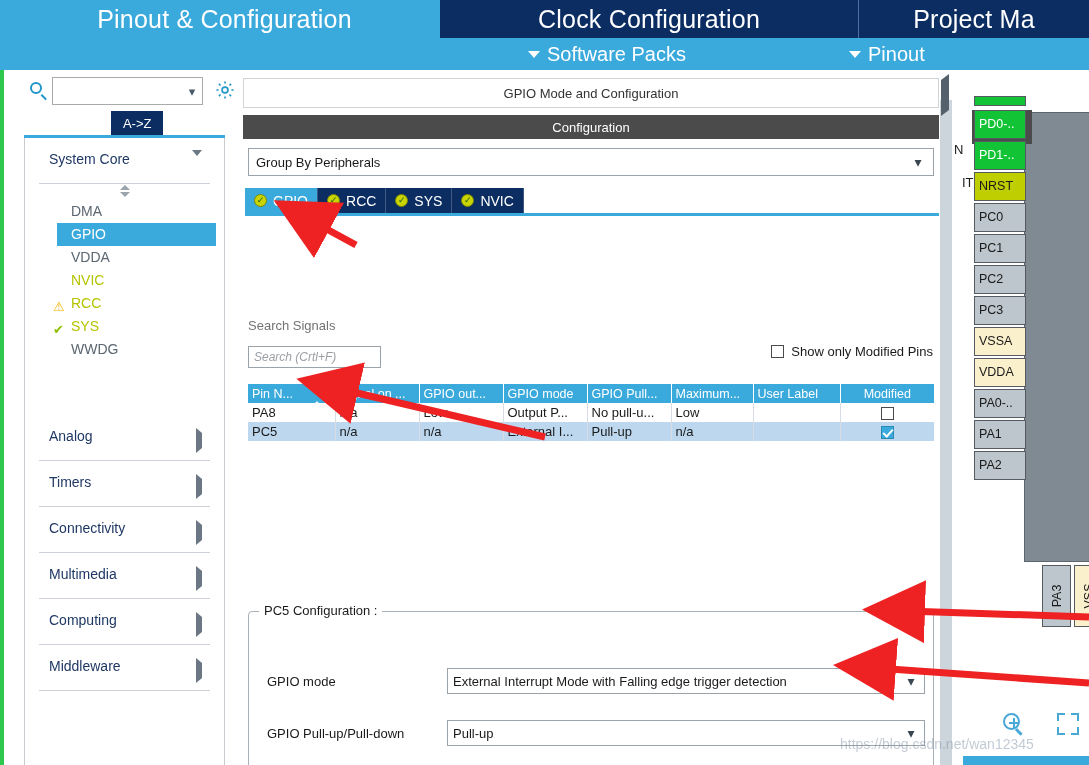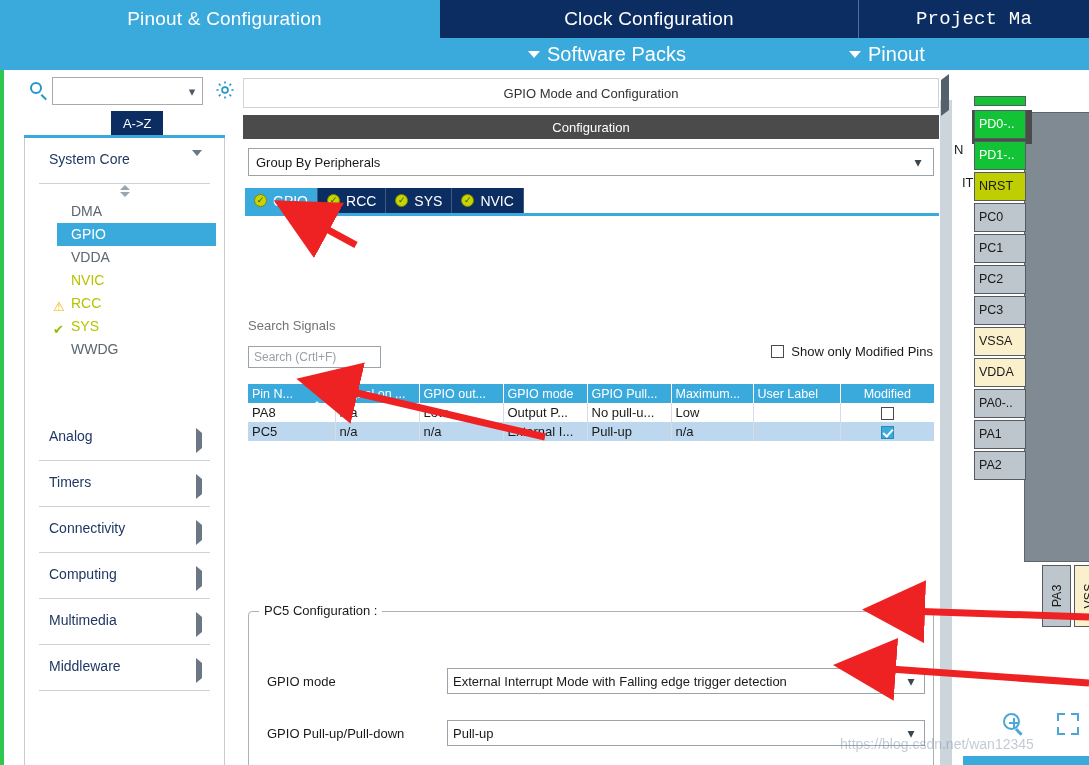"Pinout & Configuration" .mtab { font-size: 19px -> 25px }
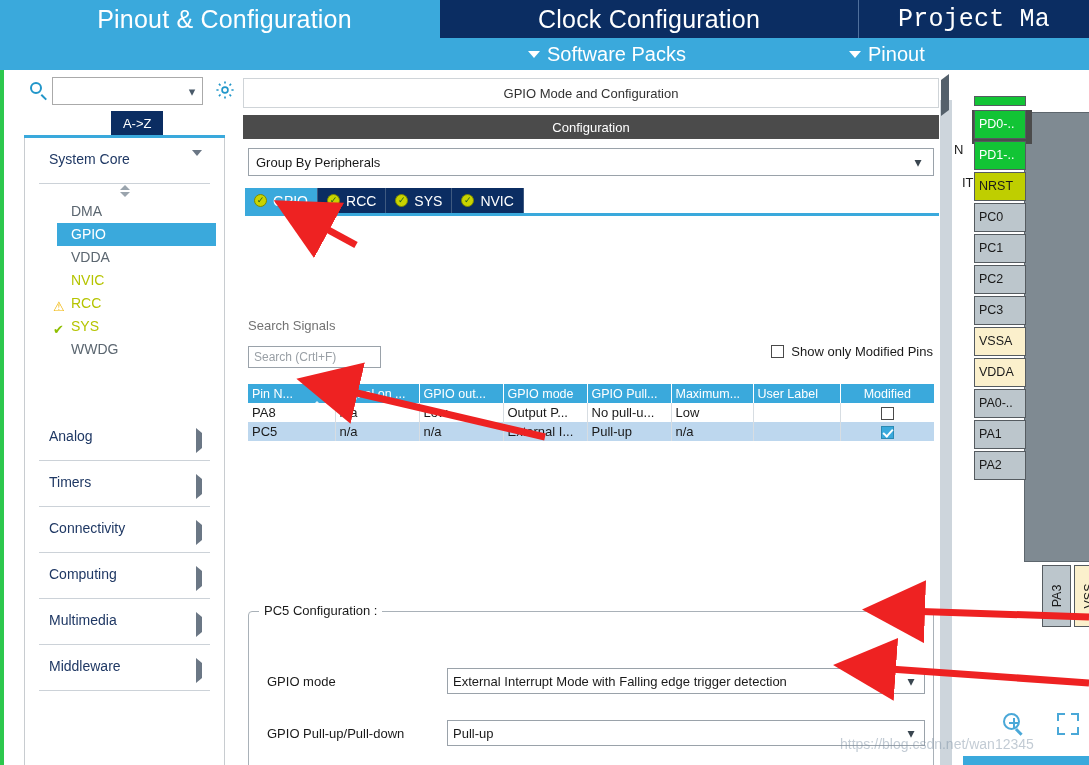"Project Ma" .mtab.sep { font-family: Liberation Mono, monospace -> none }
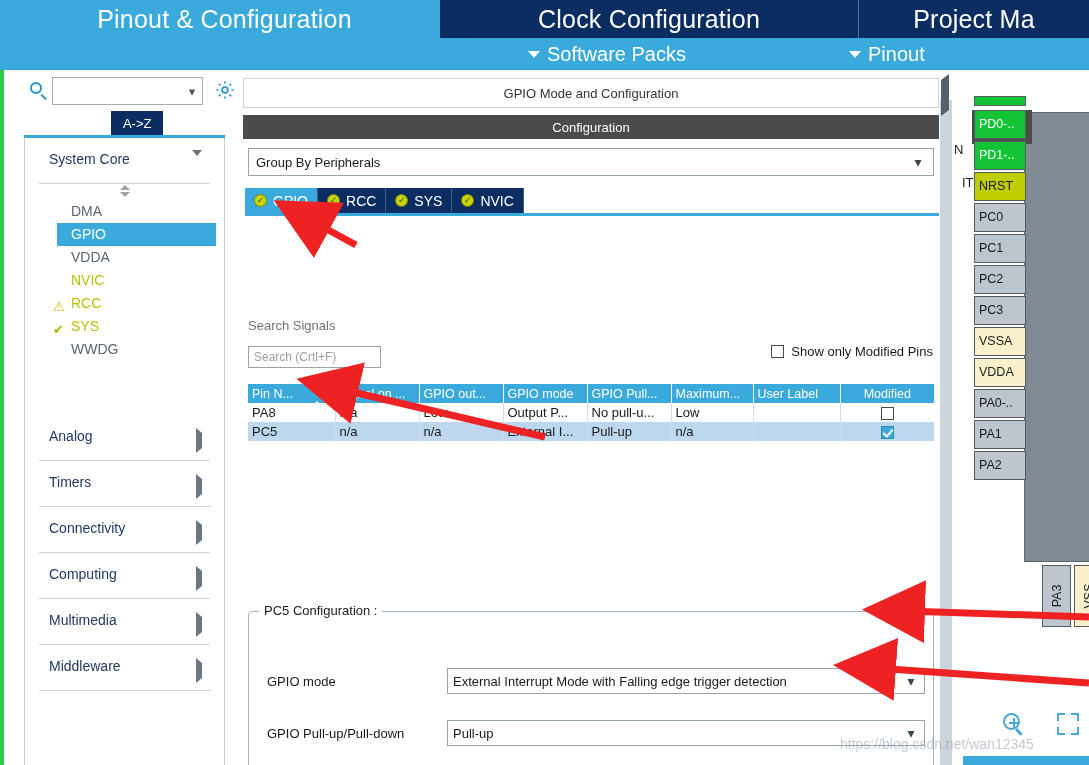"Search (Crtl+F)" .ssinput { font-style: none -> italic }
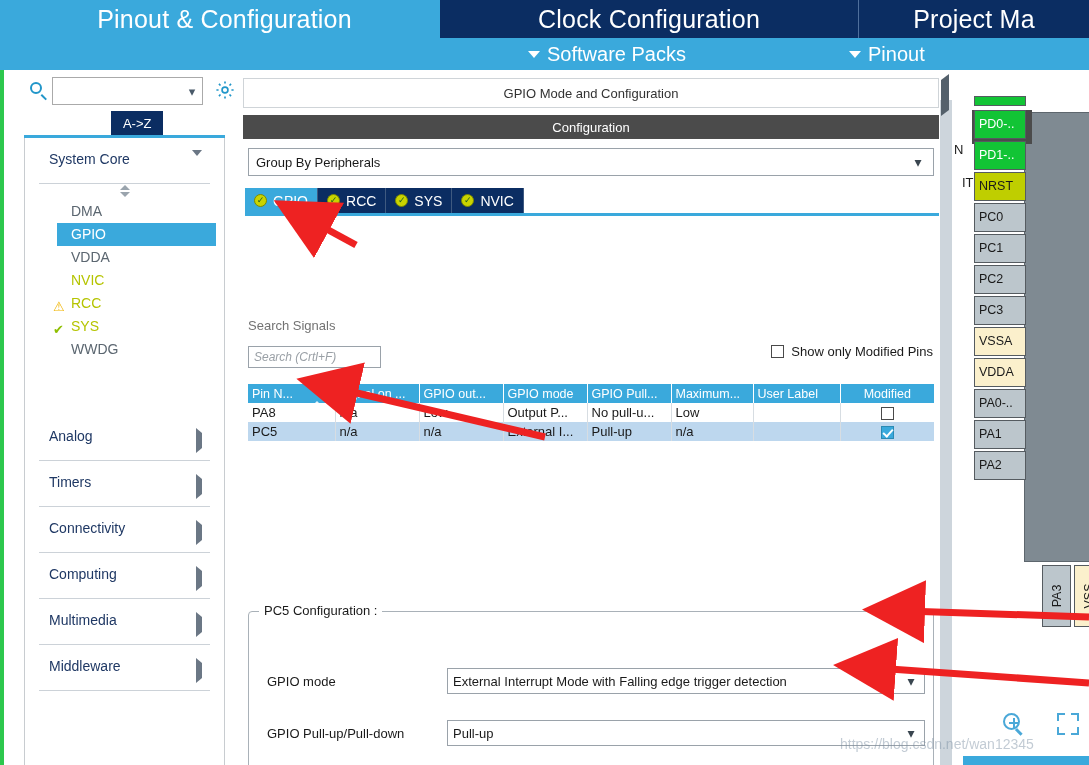"Computing" div.grp { order: before "Multimedia" -> after "Multimedia" }
